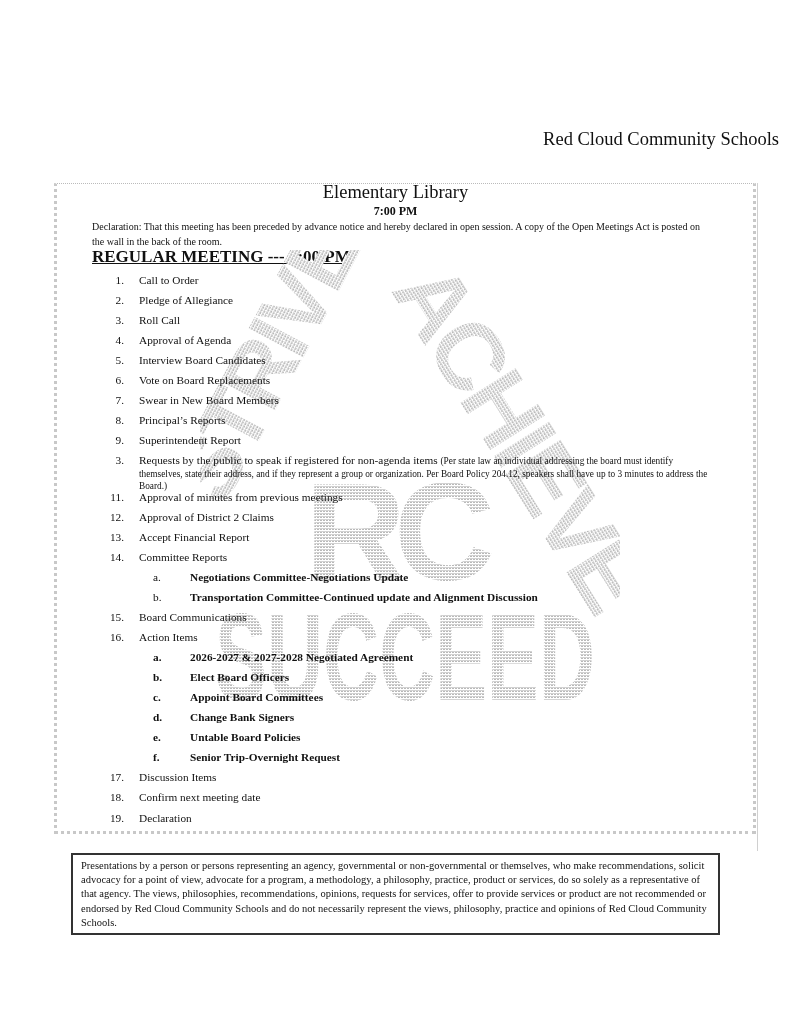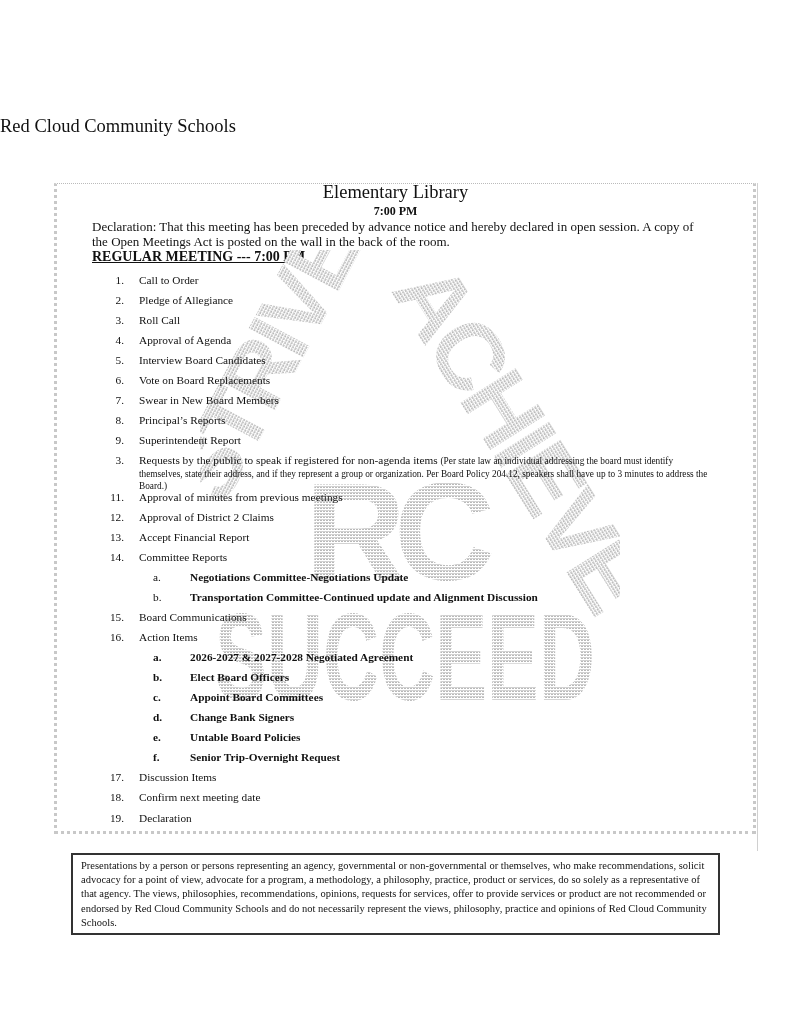"Red Cloud Community Schools" .header { text-align: left -> right; top: 115px -> 128px }
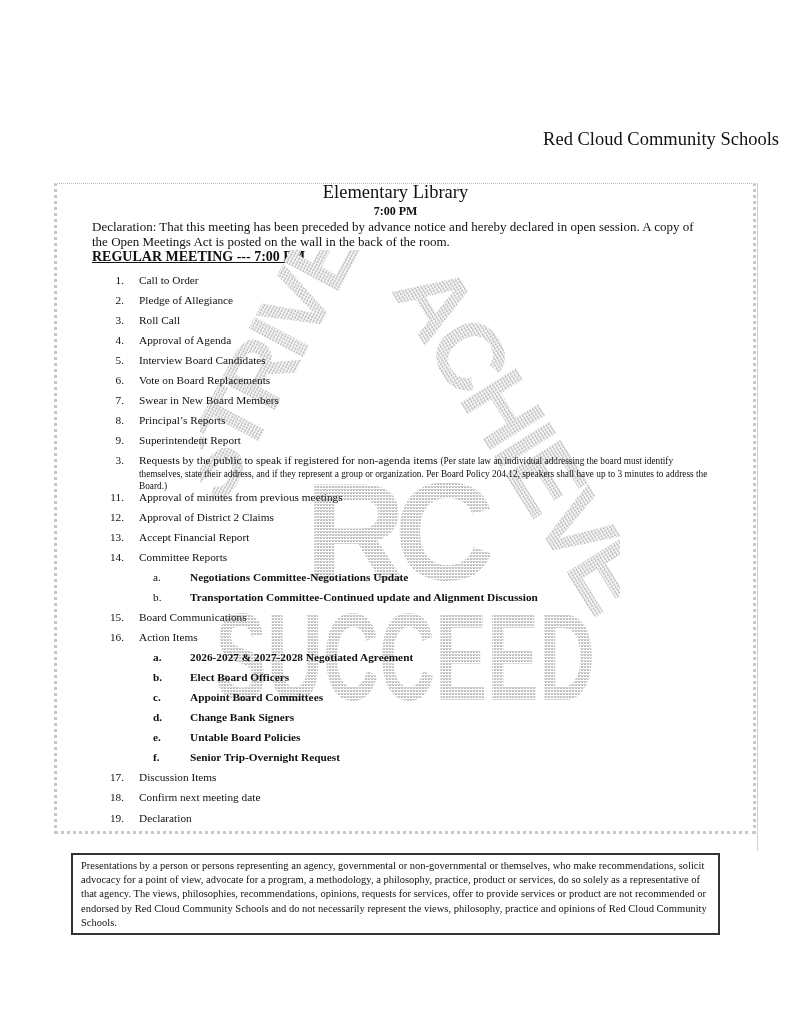"Declaration: That this meeting has" .decl { font-size: 13px -> 10px }
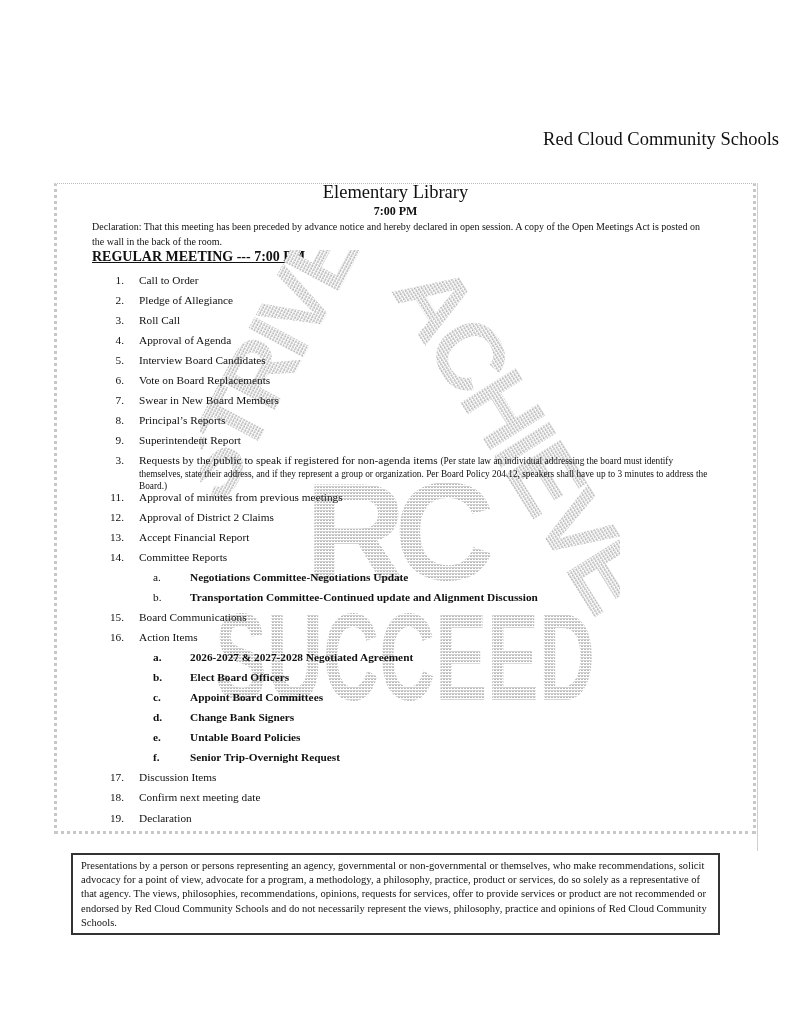"REGULAR MEETING --- 7:00 PM" .regular { font-size: 14px -> 17px }
